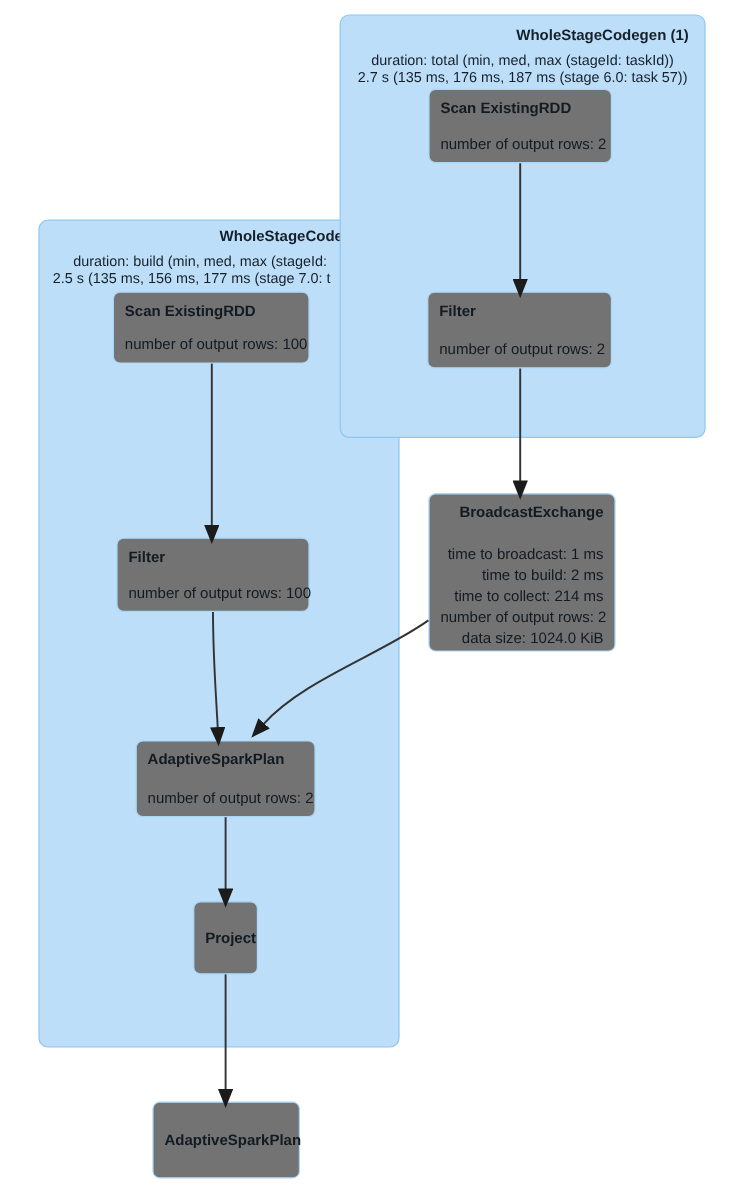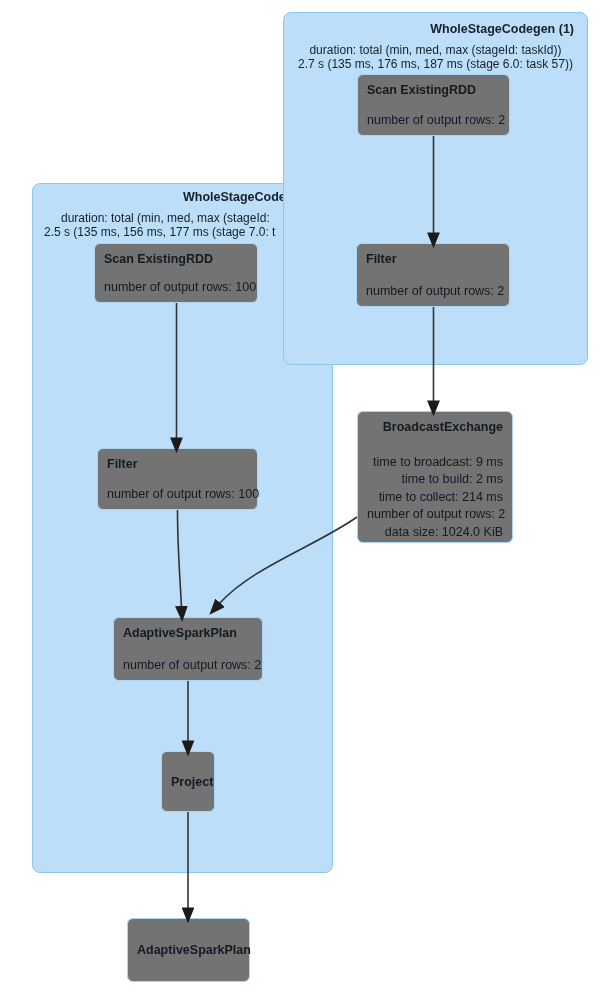"duration: total (min, med, max (stageId:" div.cl-dur { text: total -> build }
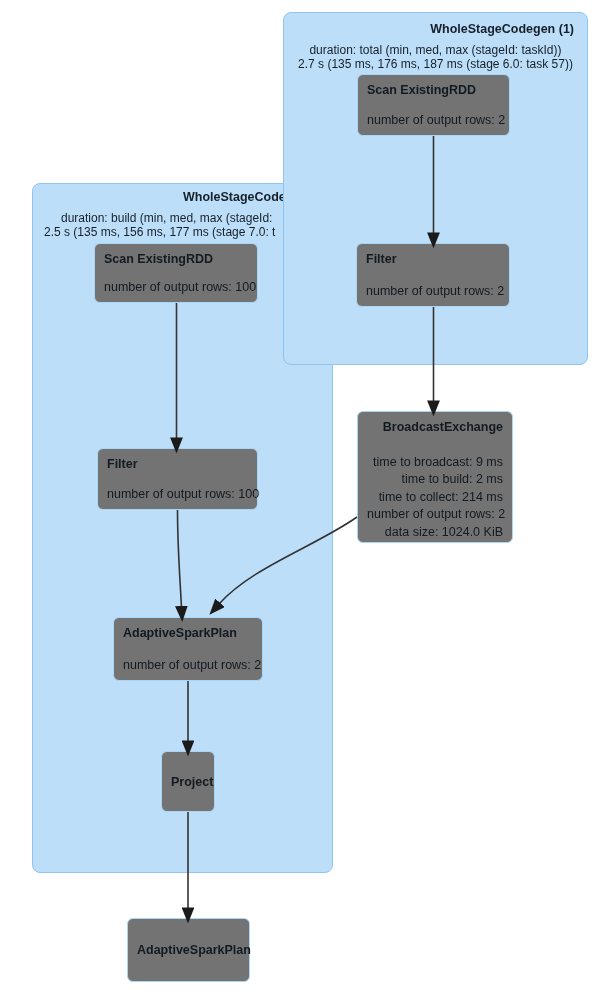"time to broadcast: 9 ms" div.n-metric { text: 9 -> 1 }
